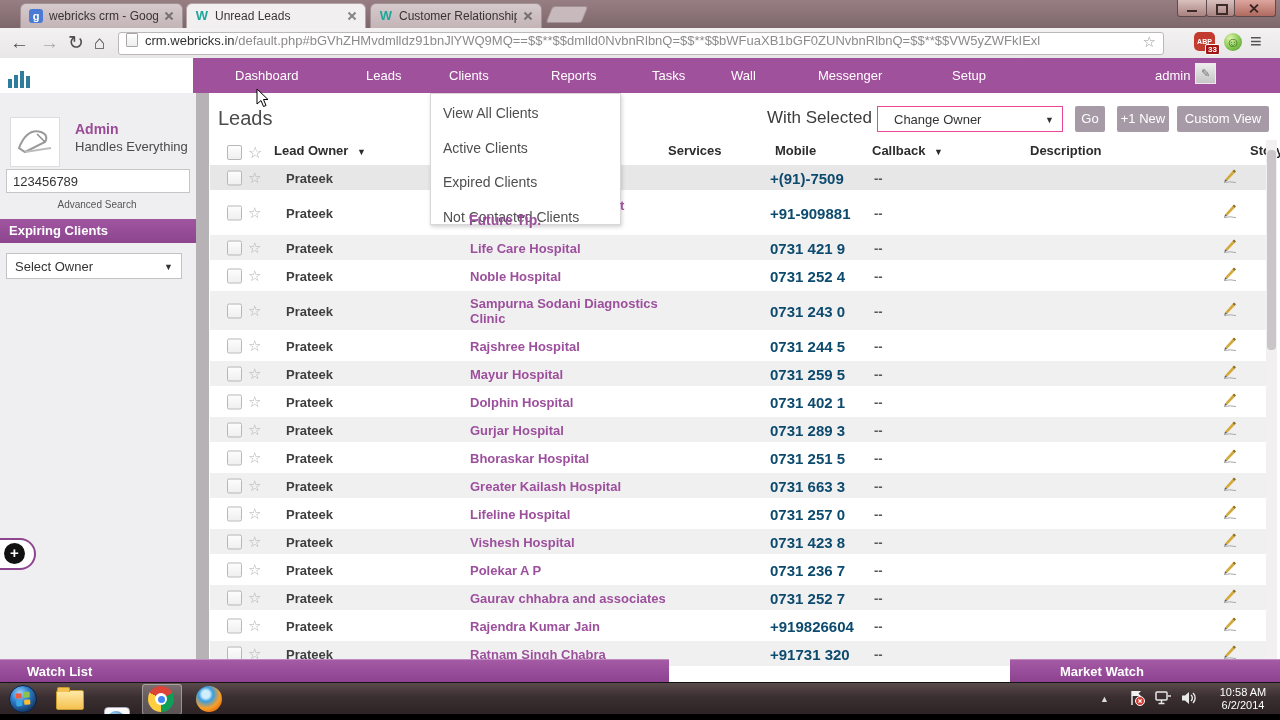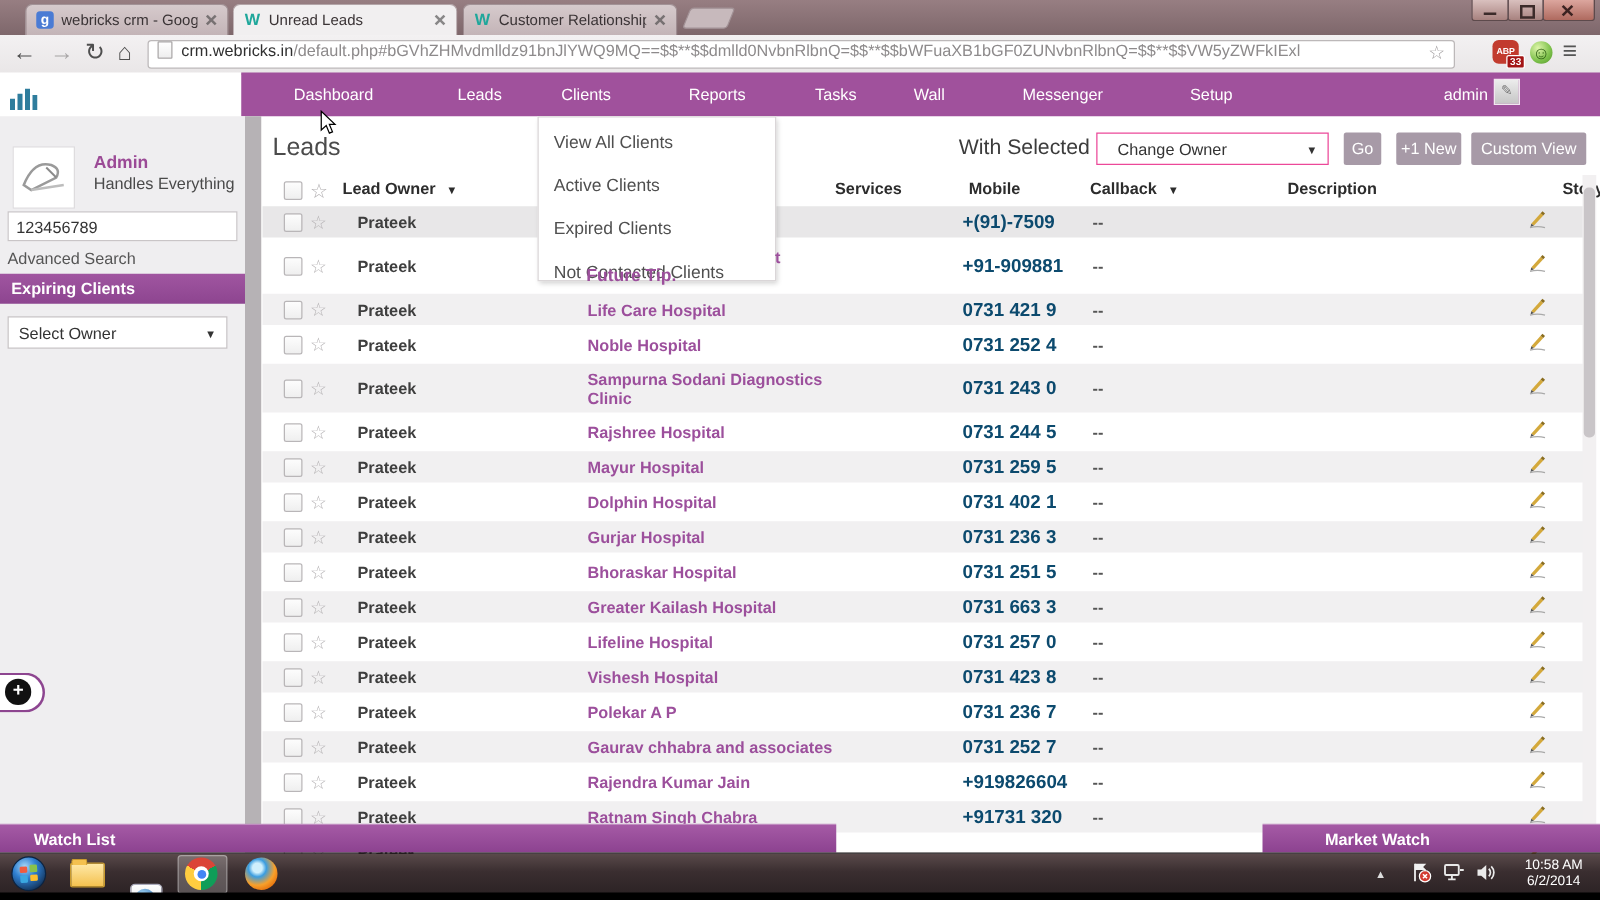"Advanced Search" .sb-adv { font-size: 13px -> 10px; text-align: left -> center }
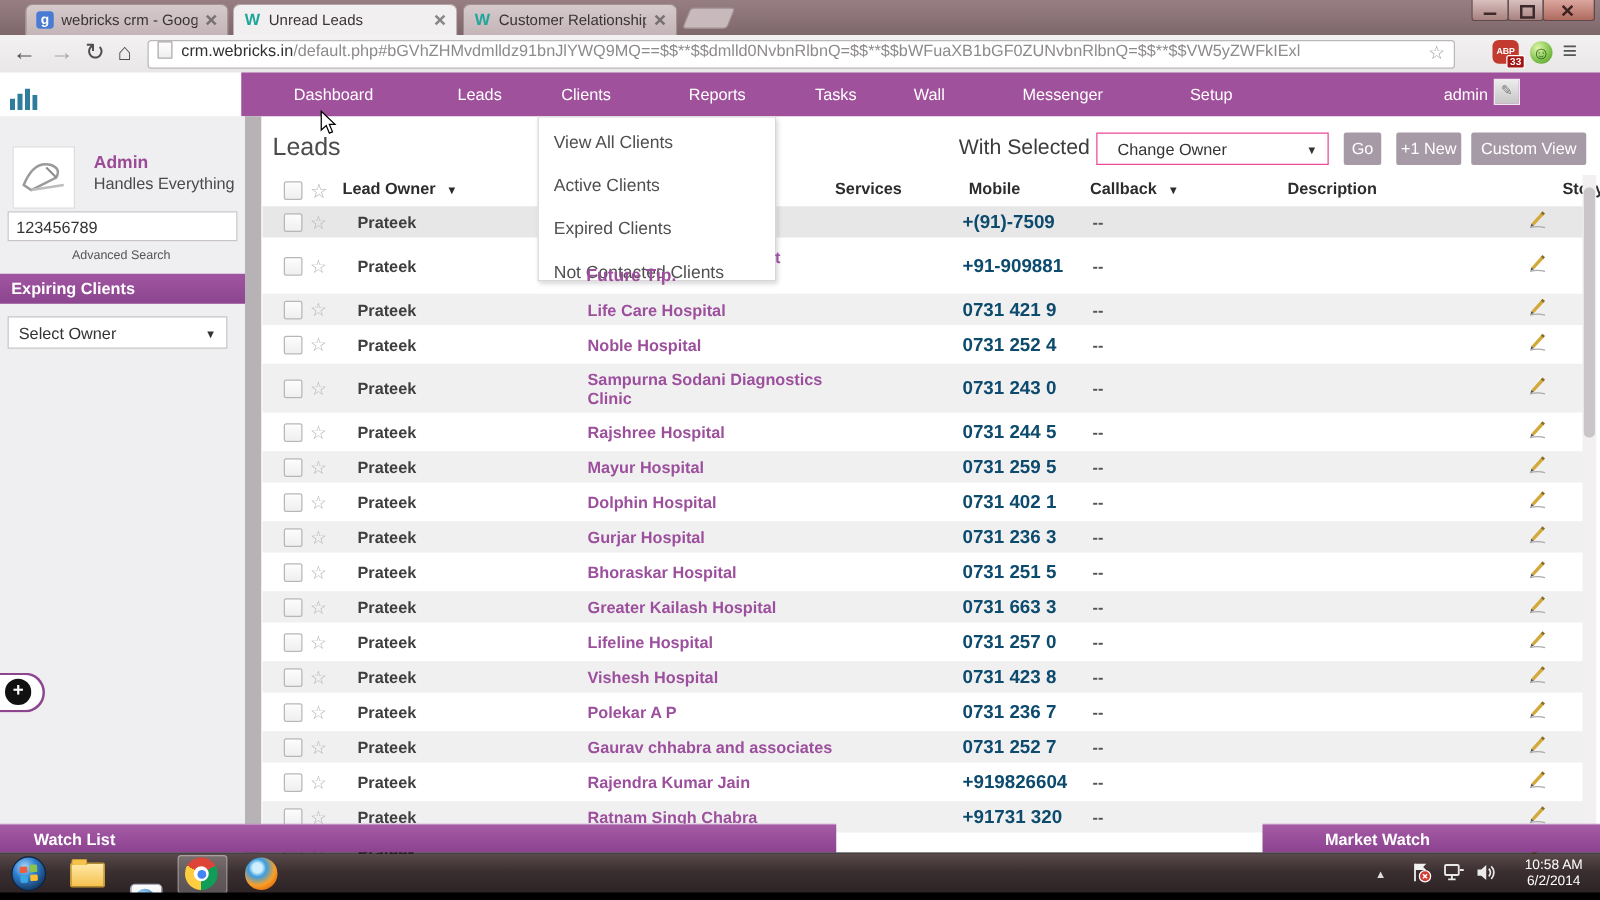"0731 236 3" span.c-mob { text: 0731 236 -> 0731 289 }
